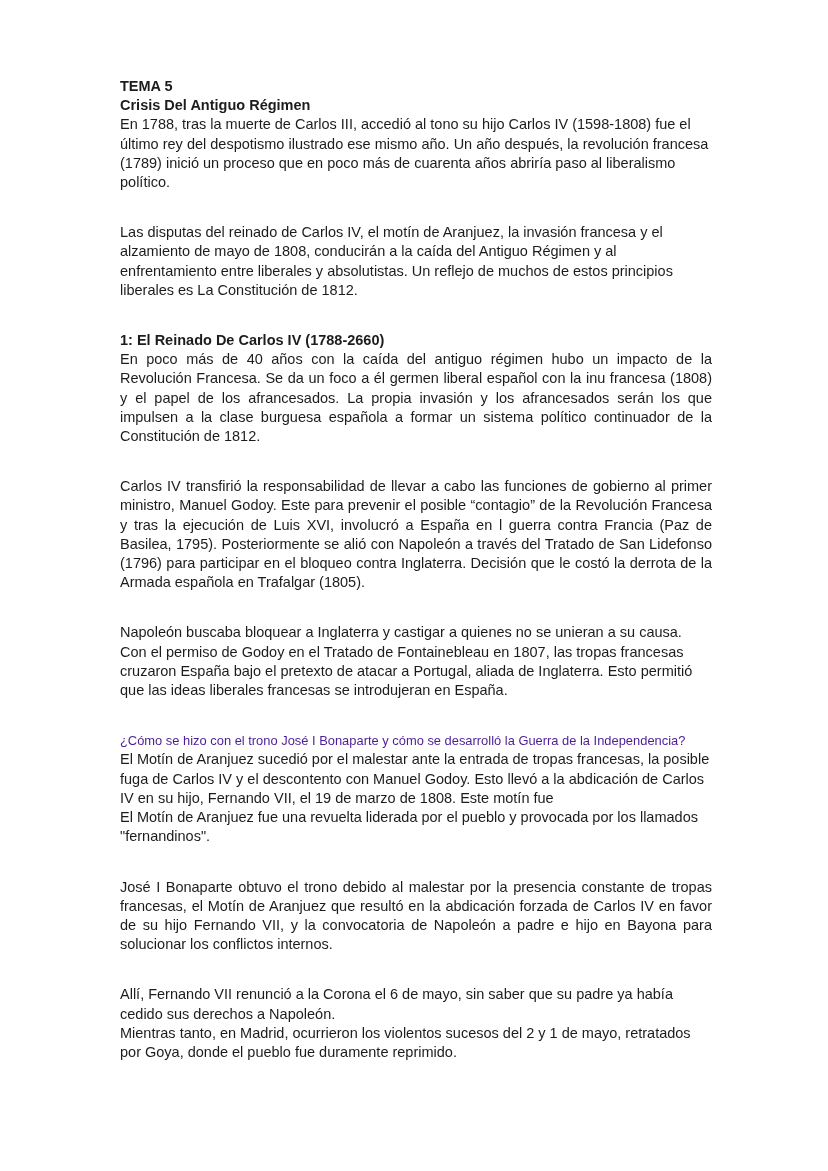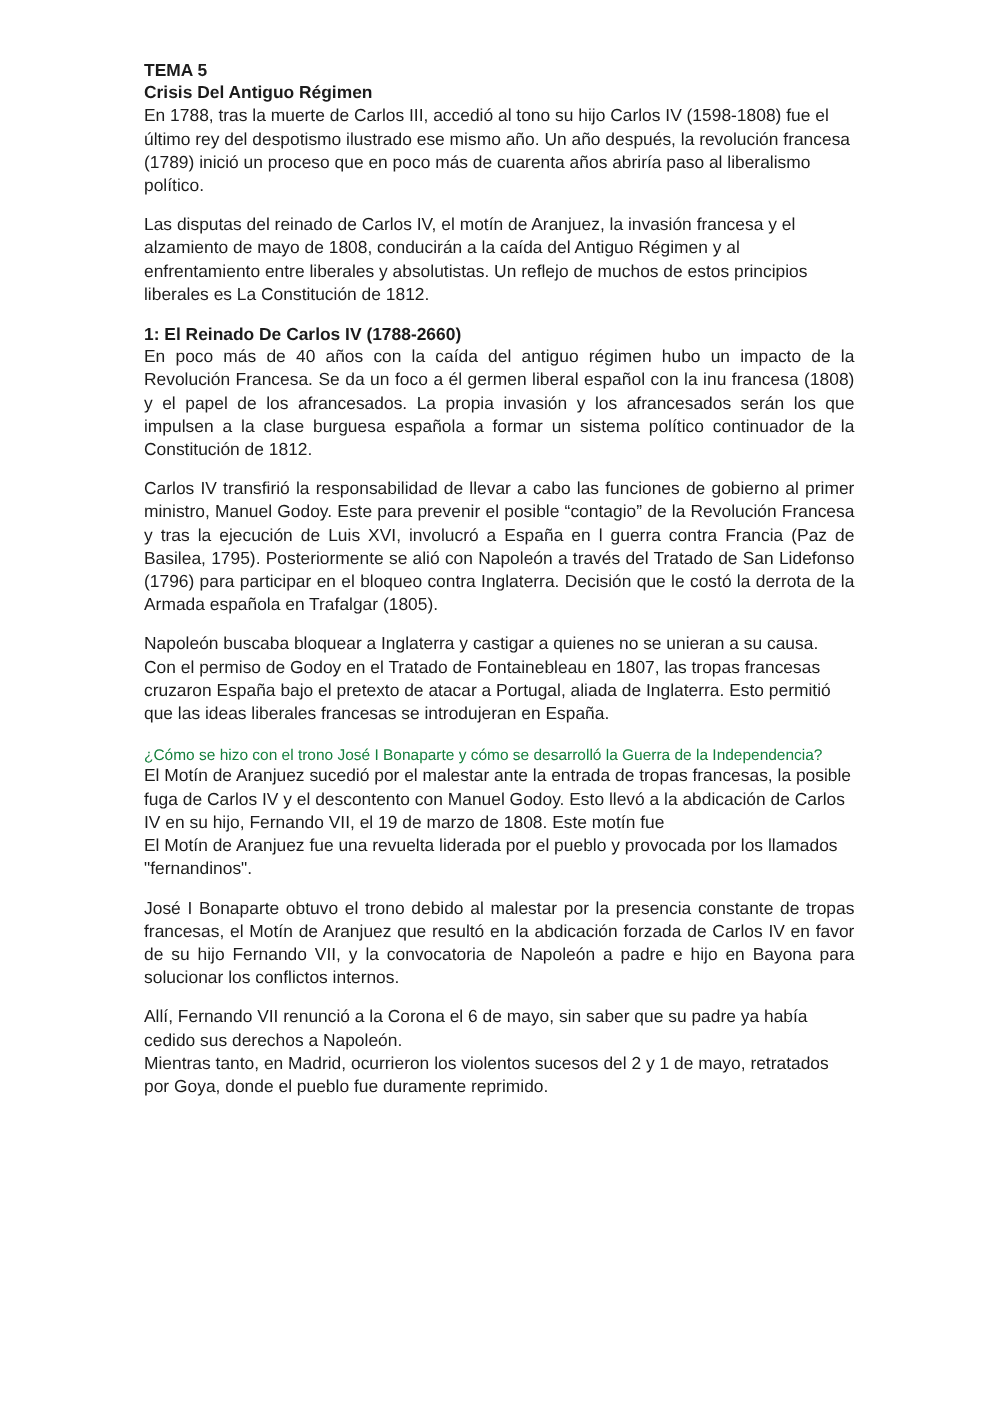"TEMA 5" .sheet { padding: 50px 116px 40px 120px -> 77px 116px 40px 120px }
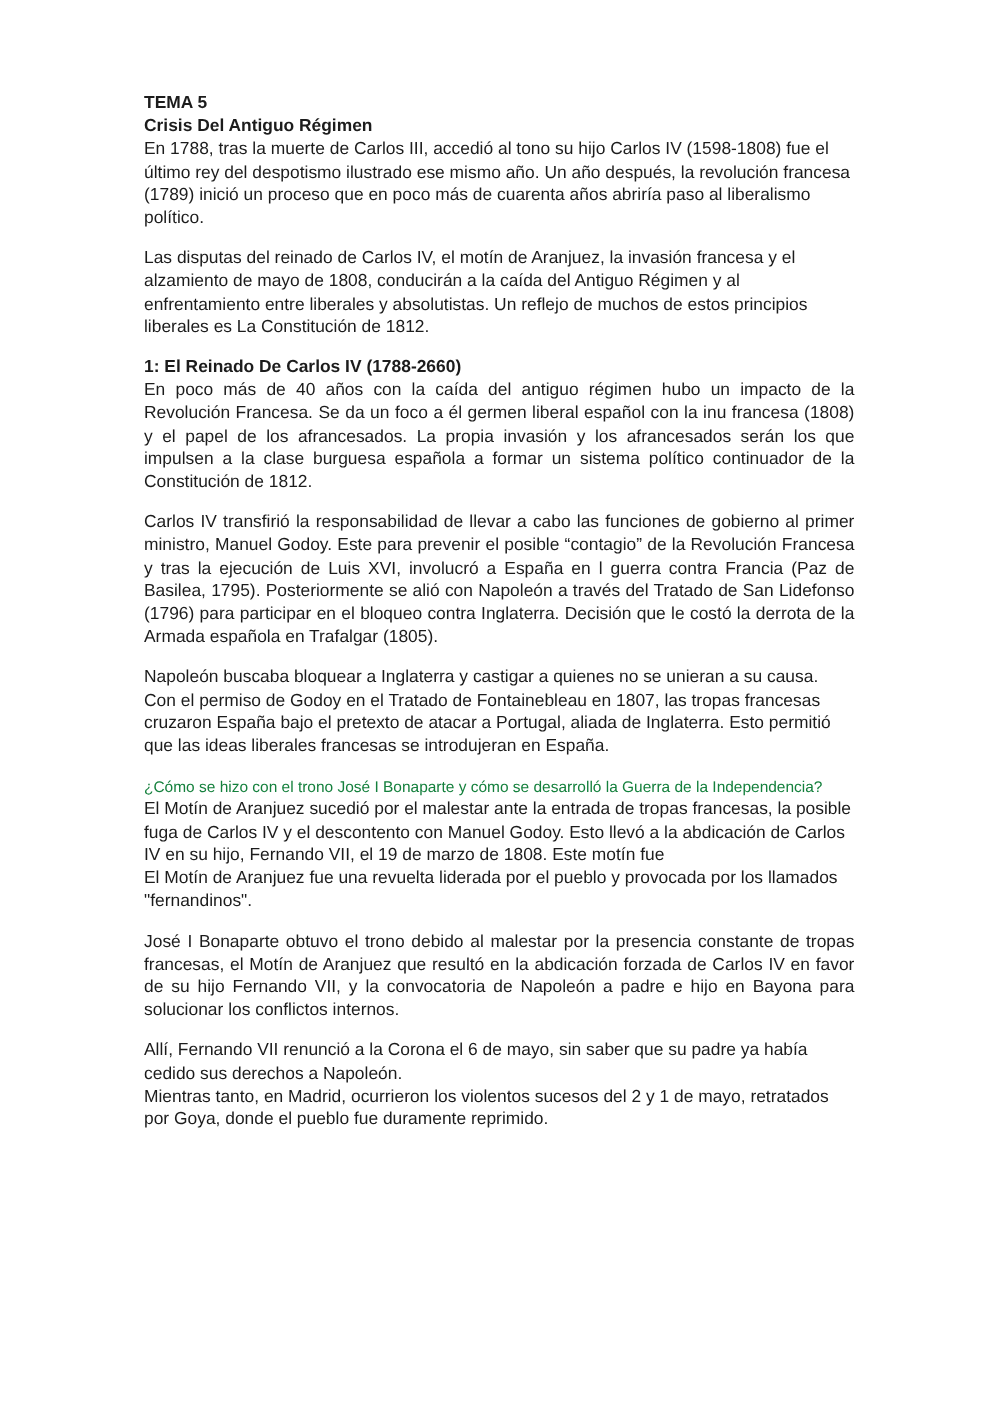"Las disputas del reinado de" .gap { margin-top: 14px -> 31px }
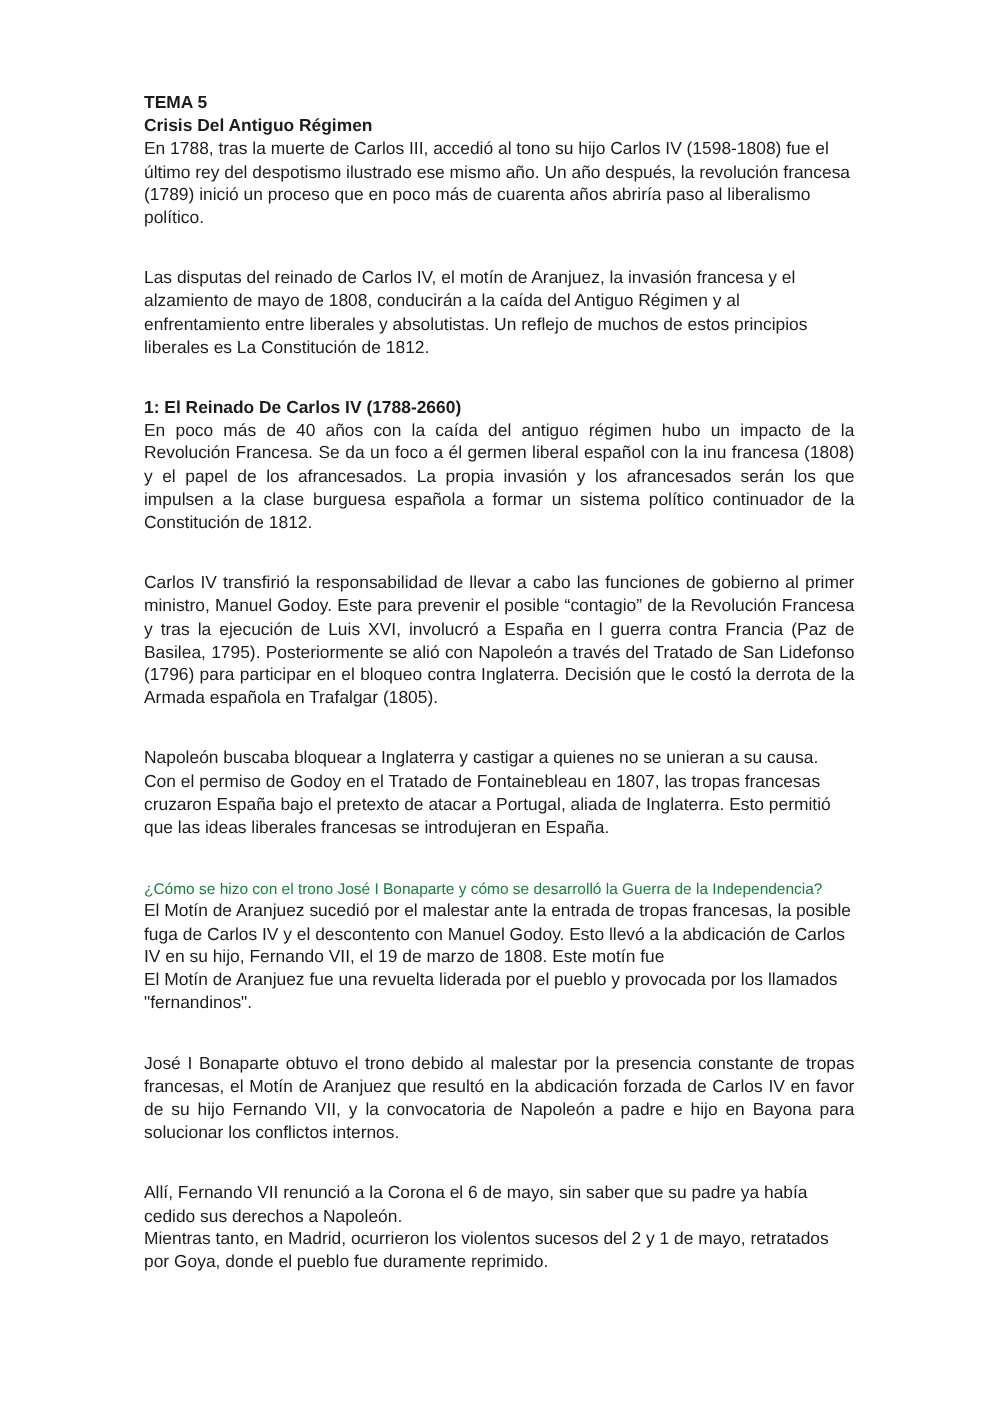"¿Cómo se hizo con el" .question { color: #15803d -> #4c1d95 }
